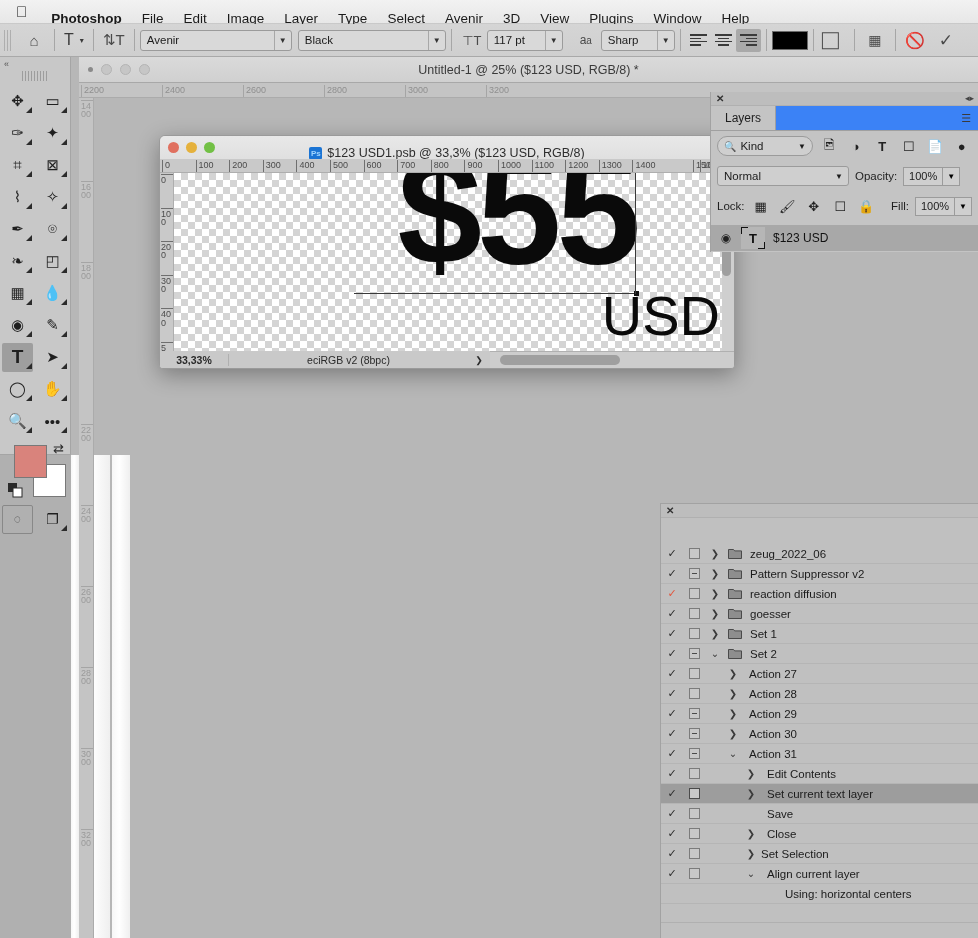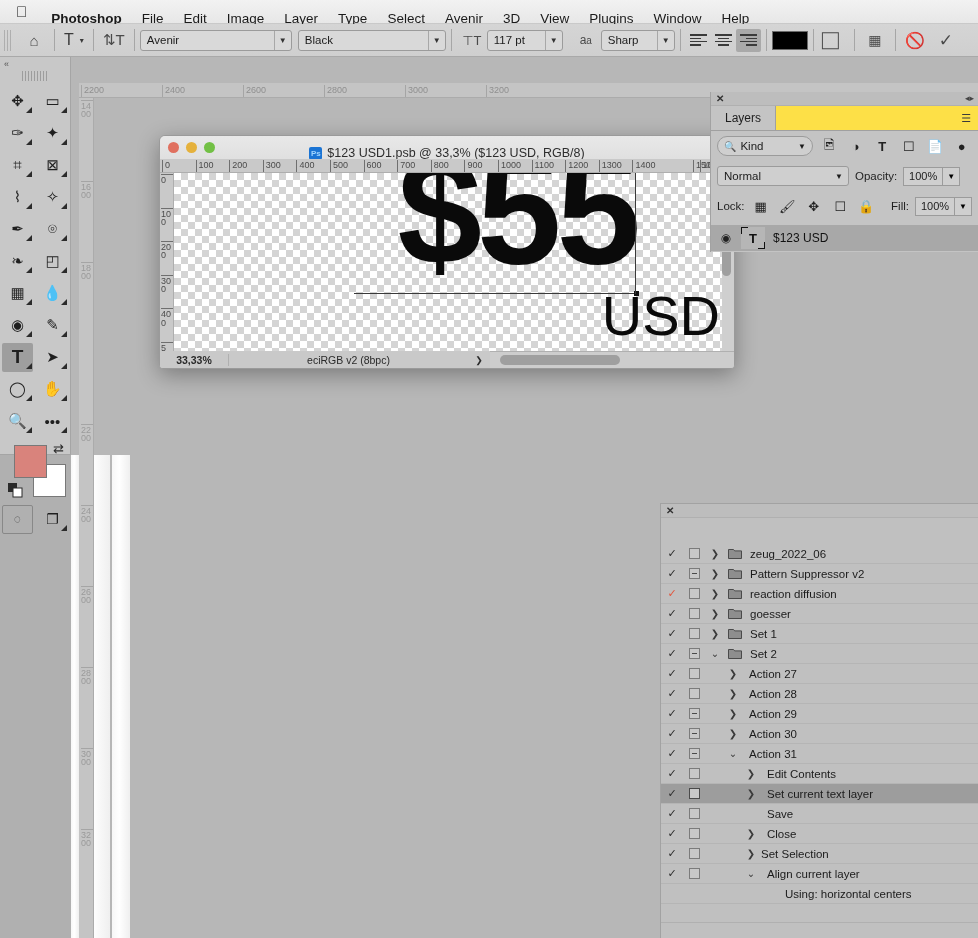"Untitled-1 @ 25% ($123 USD," div { html: none -> <div> <div> <i></i> <i></i> <i></i> <i></i> </div> <span>Untitled-1 @ 25% ($123 USD, RGB/8) *</span> </div> }
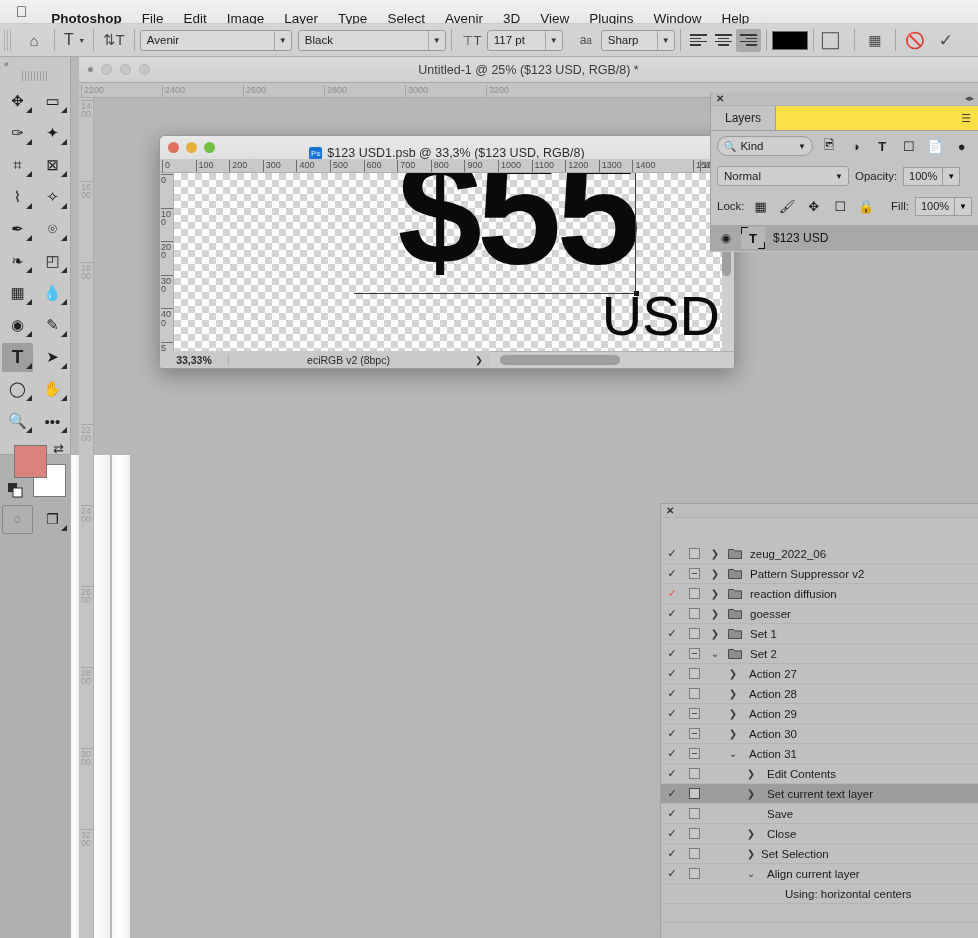"Layers" .pnl-tabs { background: #fde047 -> #3b82f6 }
